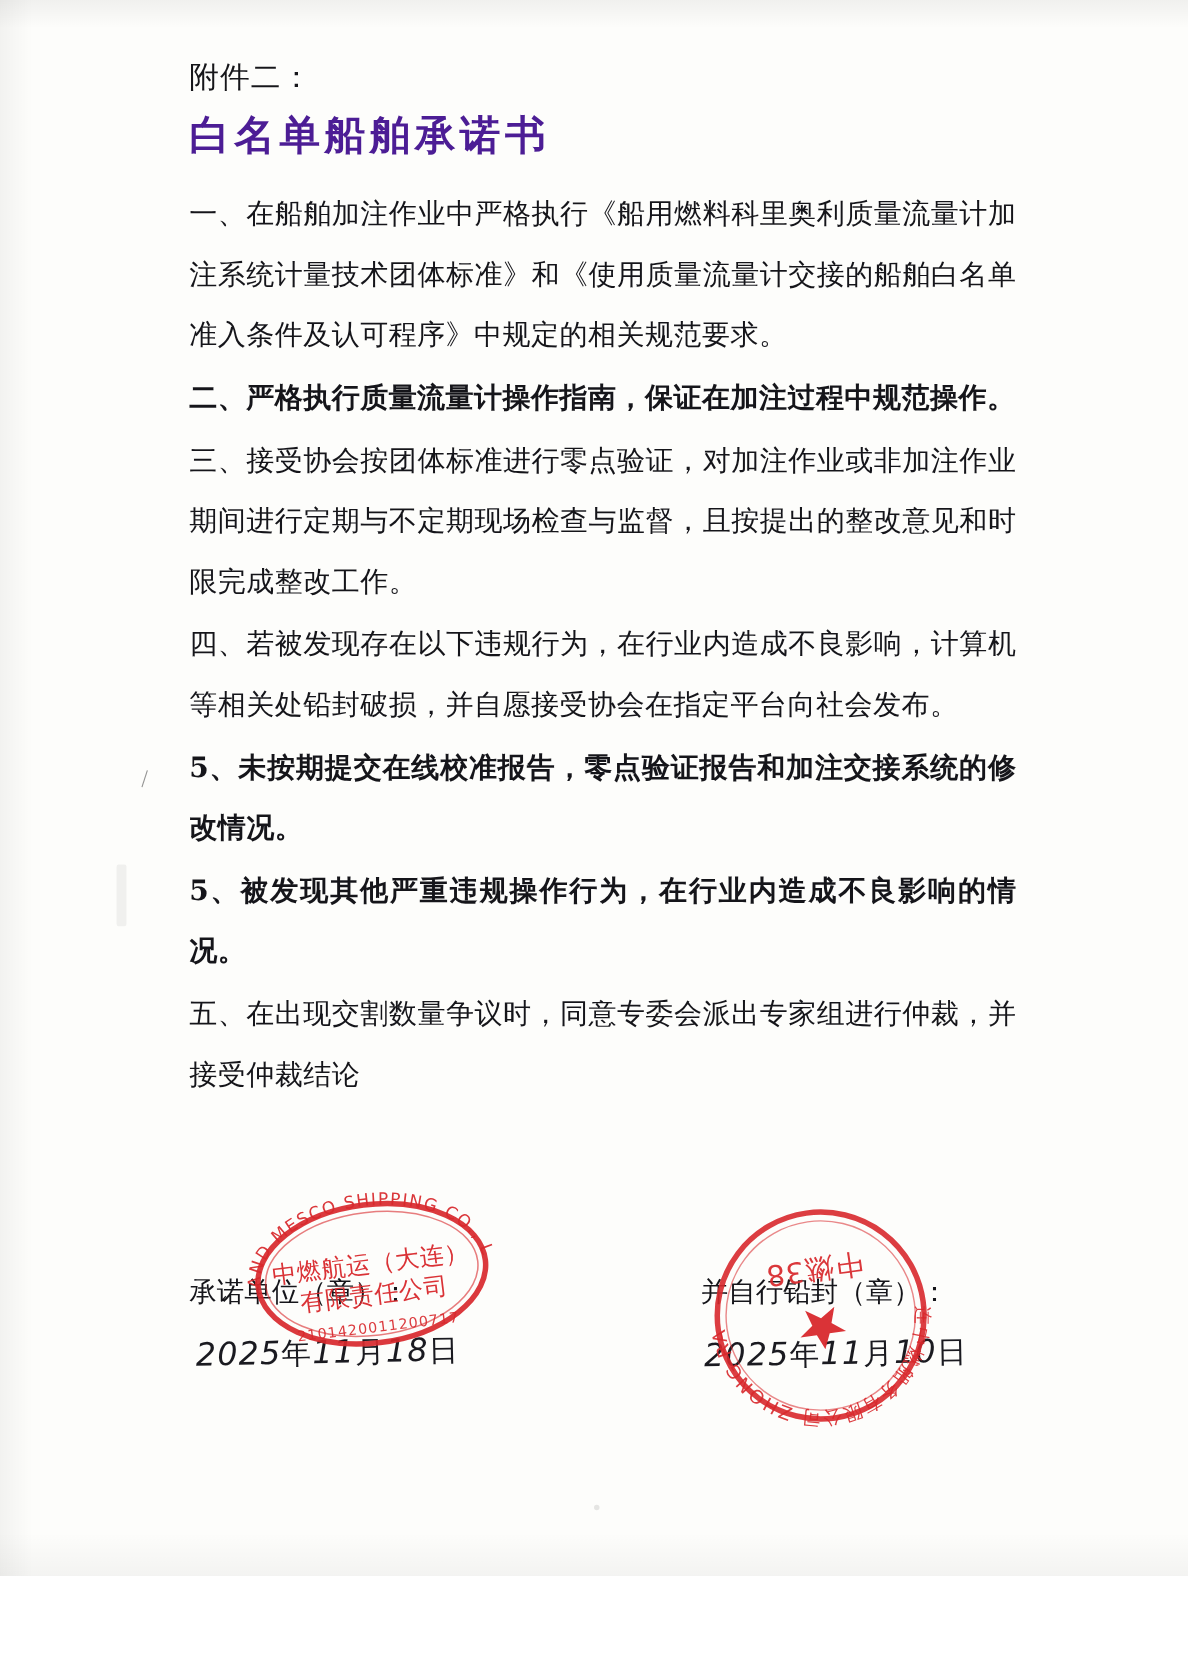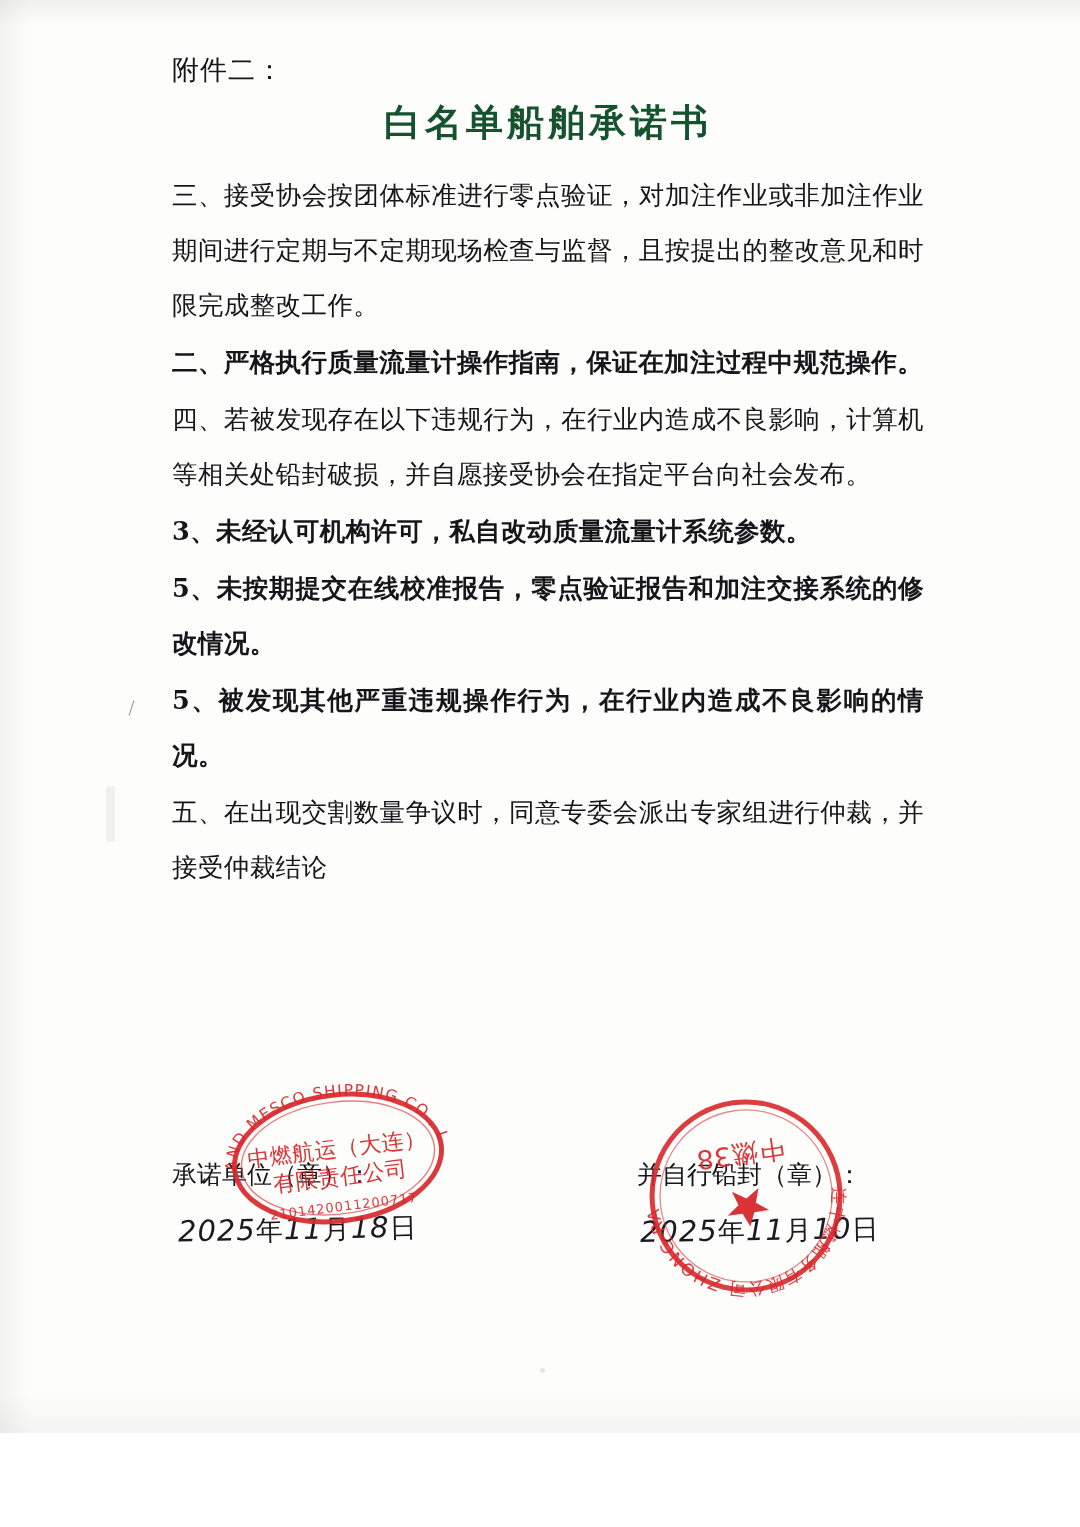"白名单船舶承诺书" .doc-title { color: #14532d -> #4c1d95; text-align: center -> left }
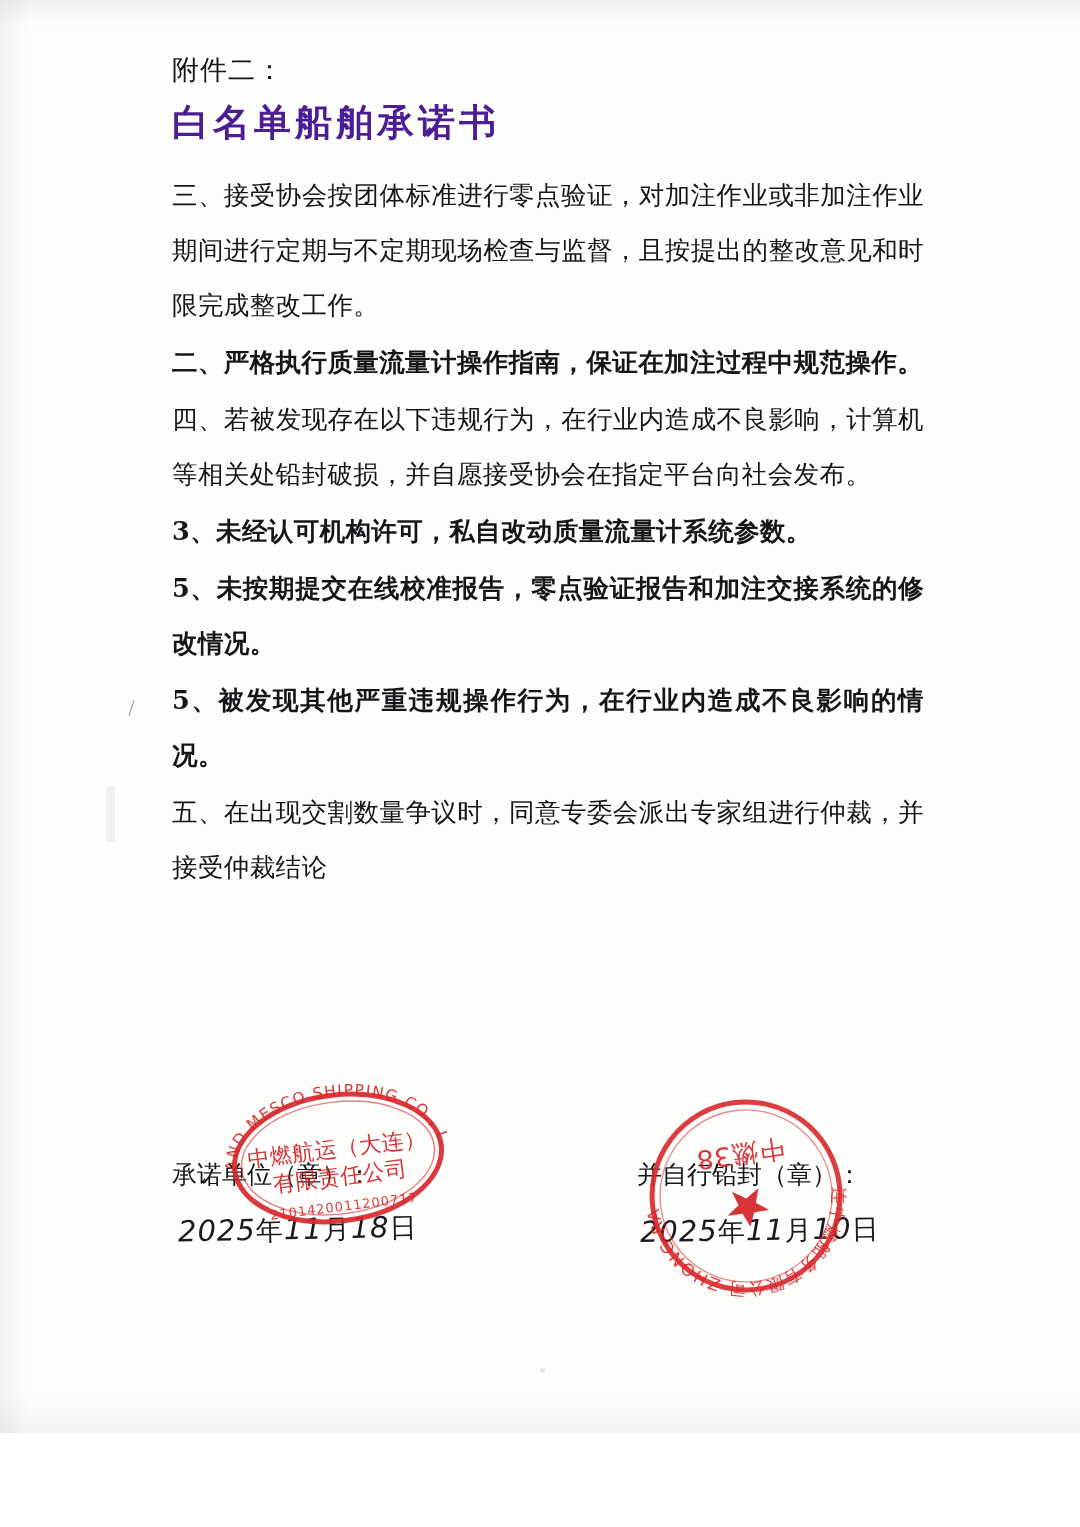"一、在船舶加注作业中严格执行《船用燃料科里奥利质量流量计加注系统计量技术团体标准" p.para { html: none -> <p>一、在船舶加注作业中严格执行《船用燃料科里奥利质量流量计加注系统计量技术团体标准》和《使用质量流量计交接的船舶白名单准入条件及认可程序》中规定的相关规范要求。</p> }
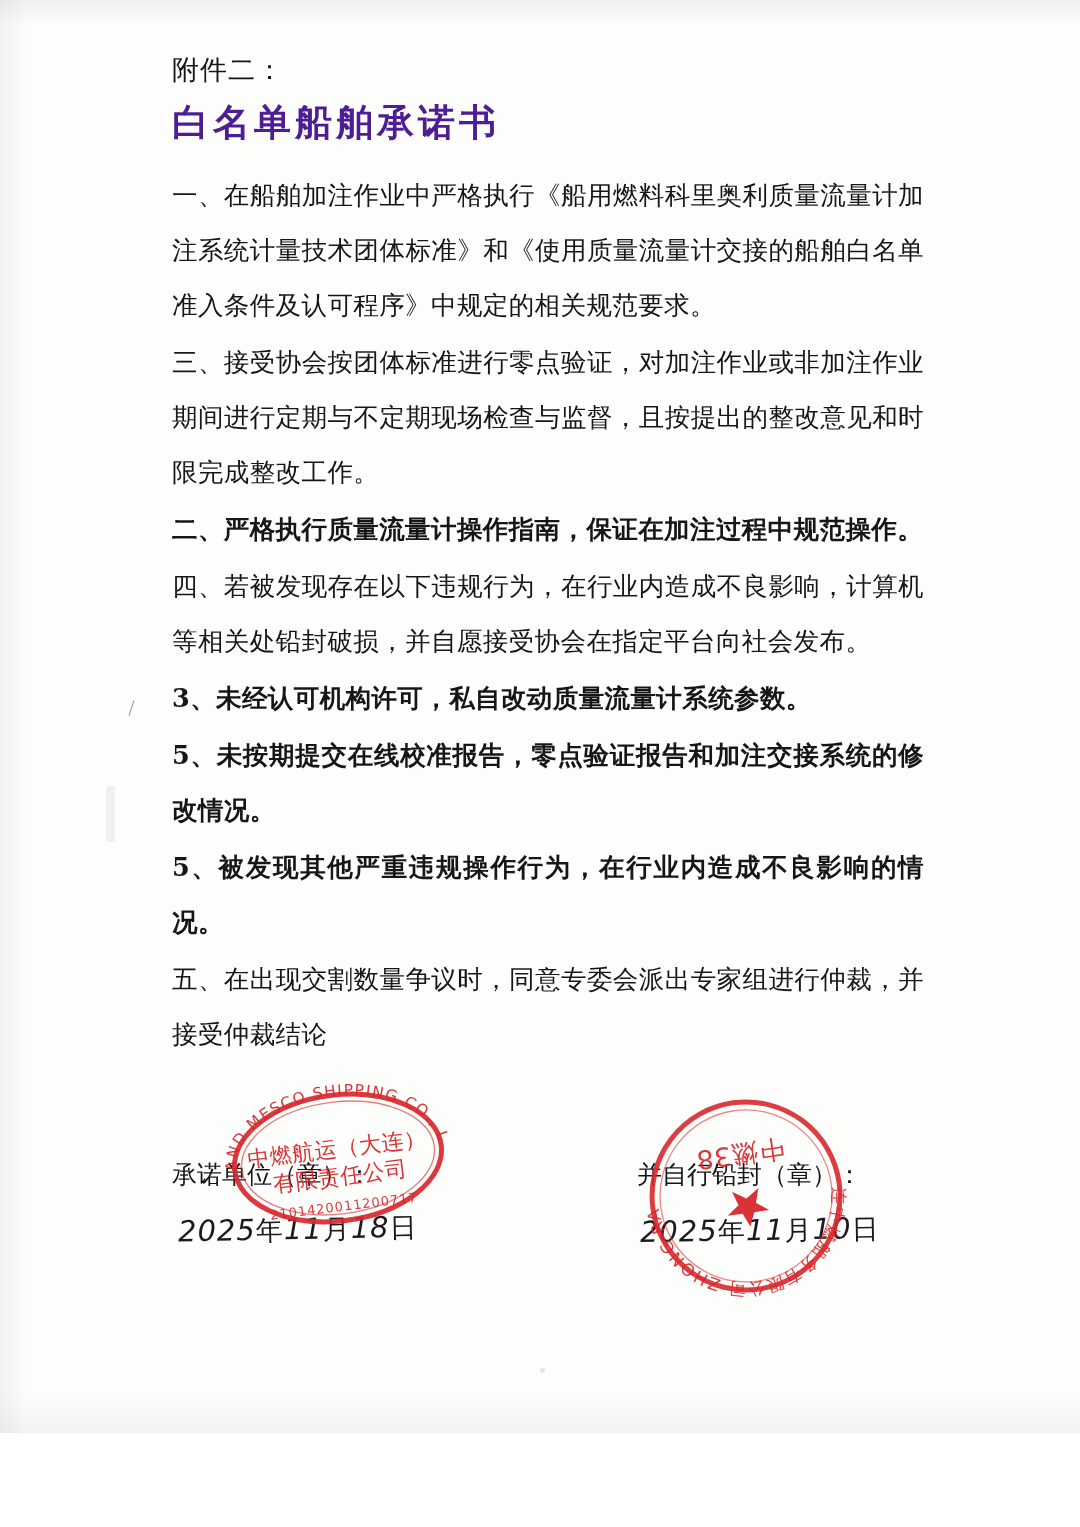"三、接受协会按团体标准进行零点验证，对加注作业或非加注作业期间进行定期与不定期现" p.para { order: before "二、严格执行质量流量计操作指南，保证在加注过程中规范操作。" -> after "二、严格执行质量流量计操作指南，保证在加注过程中规范操作。" }
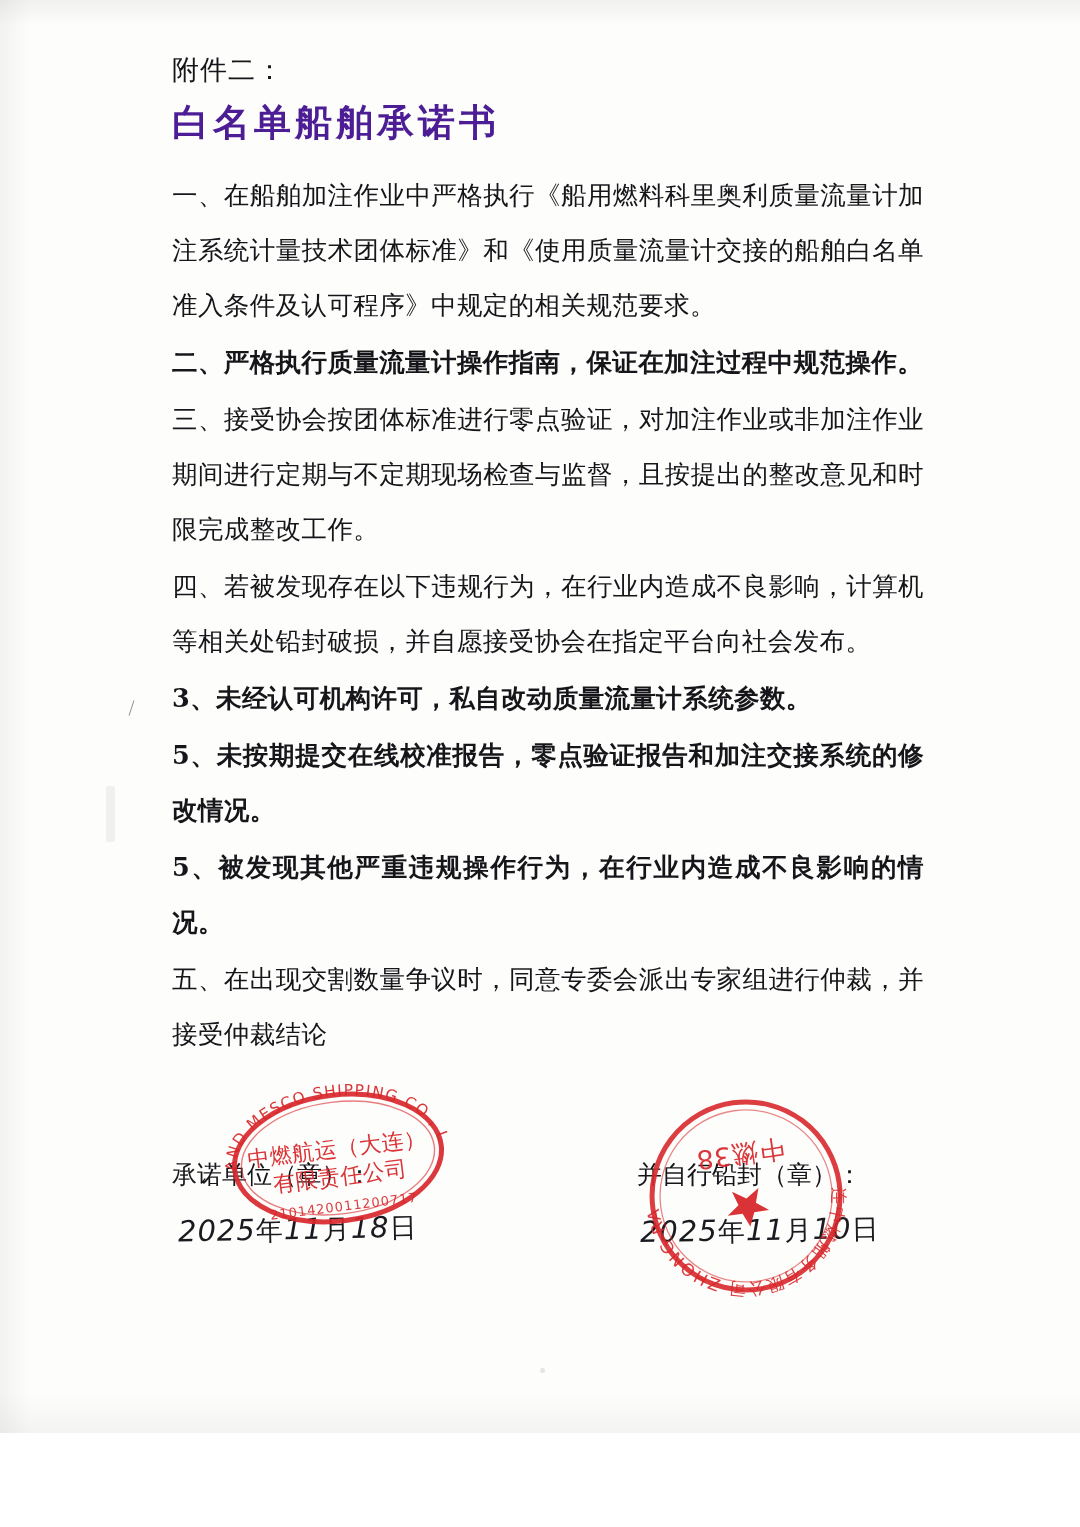"3、未经认可机构许可，私自改动质量流量计系统参数。" p.para { html: <p>3、未经认可机构许可，私自改动质量流量计系统参数。</p> -> none }
